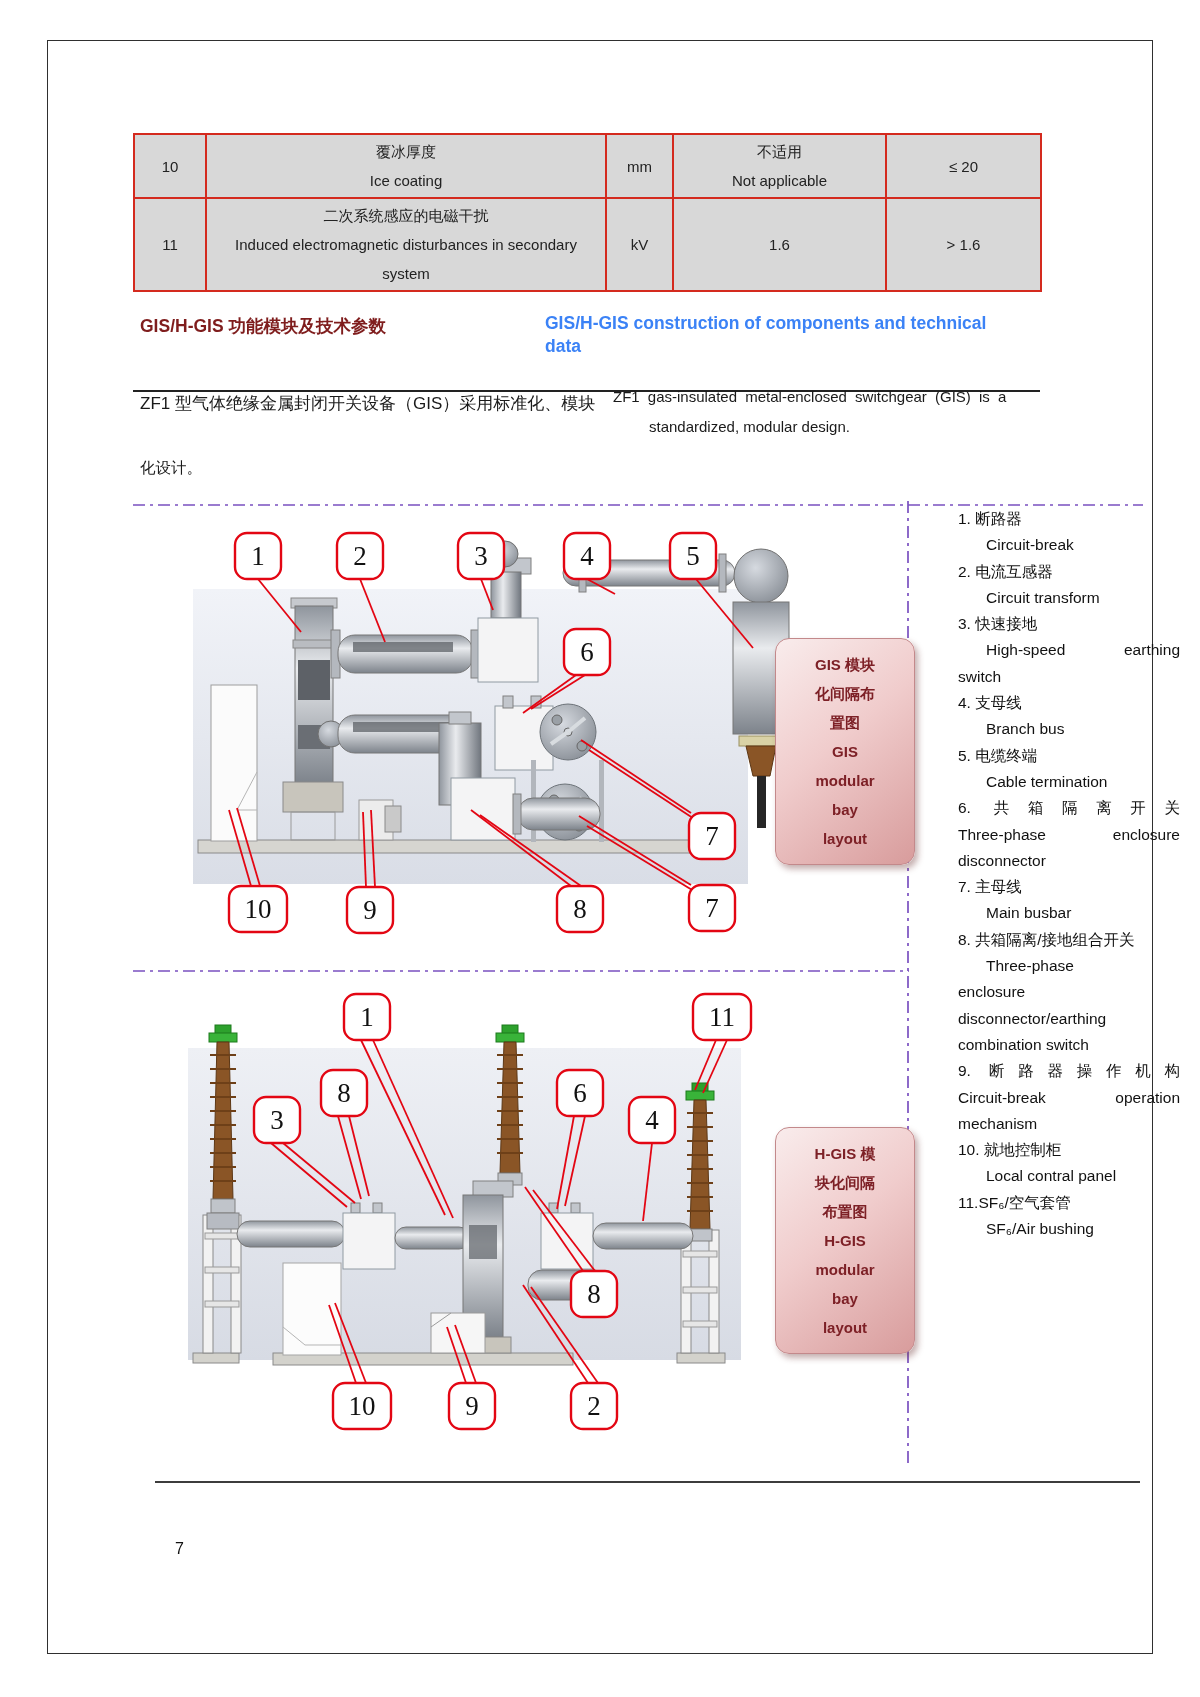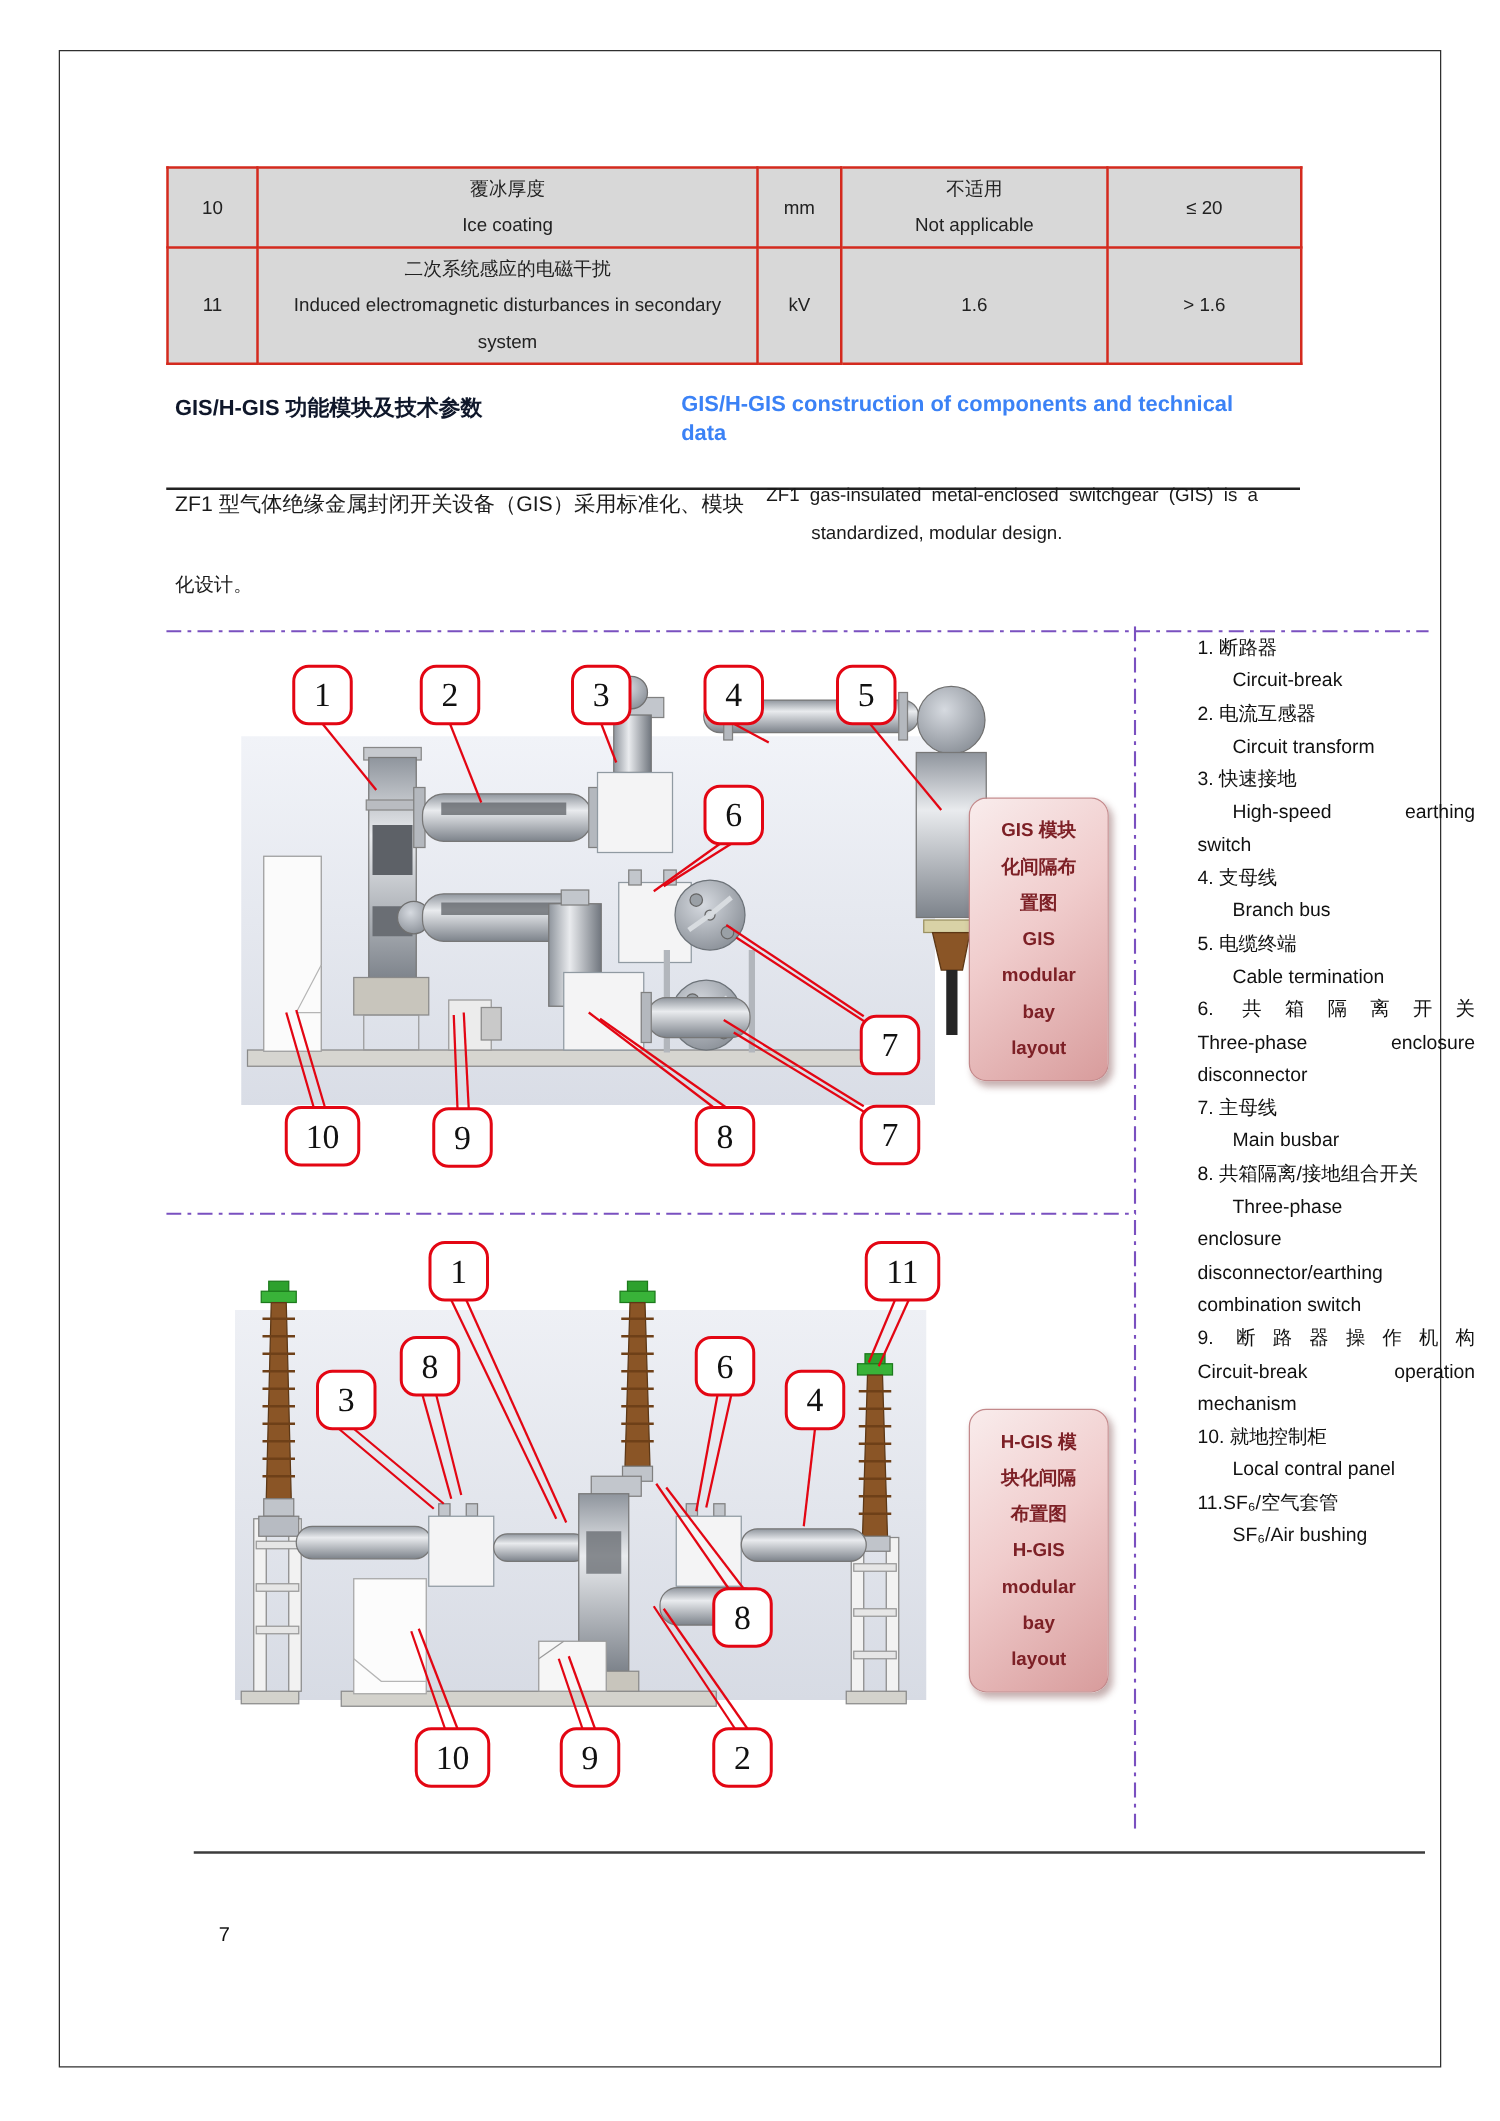"GIS/H-GIS 功能模块及技术参数" .h-zh { color: #0f172a -> #7f1d1d }
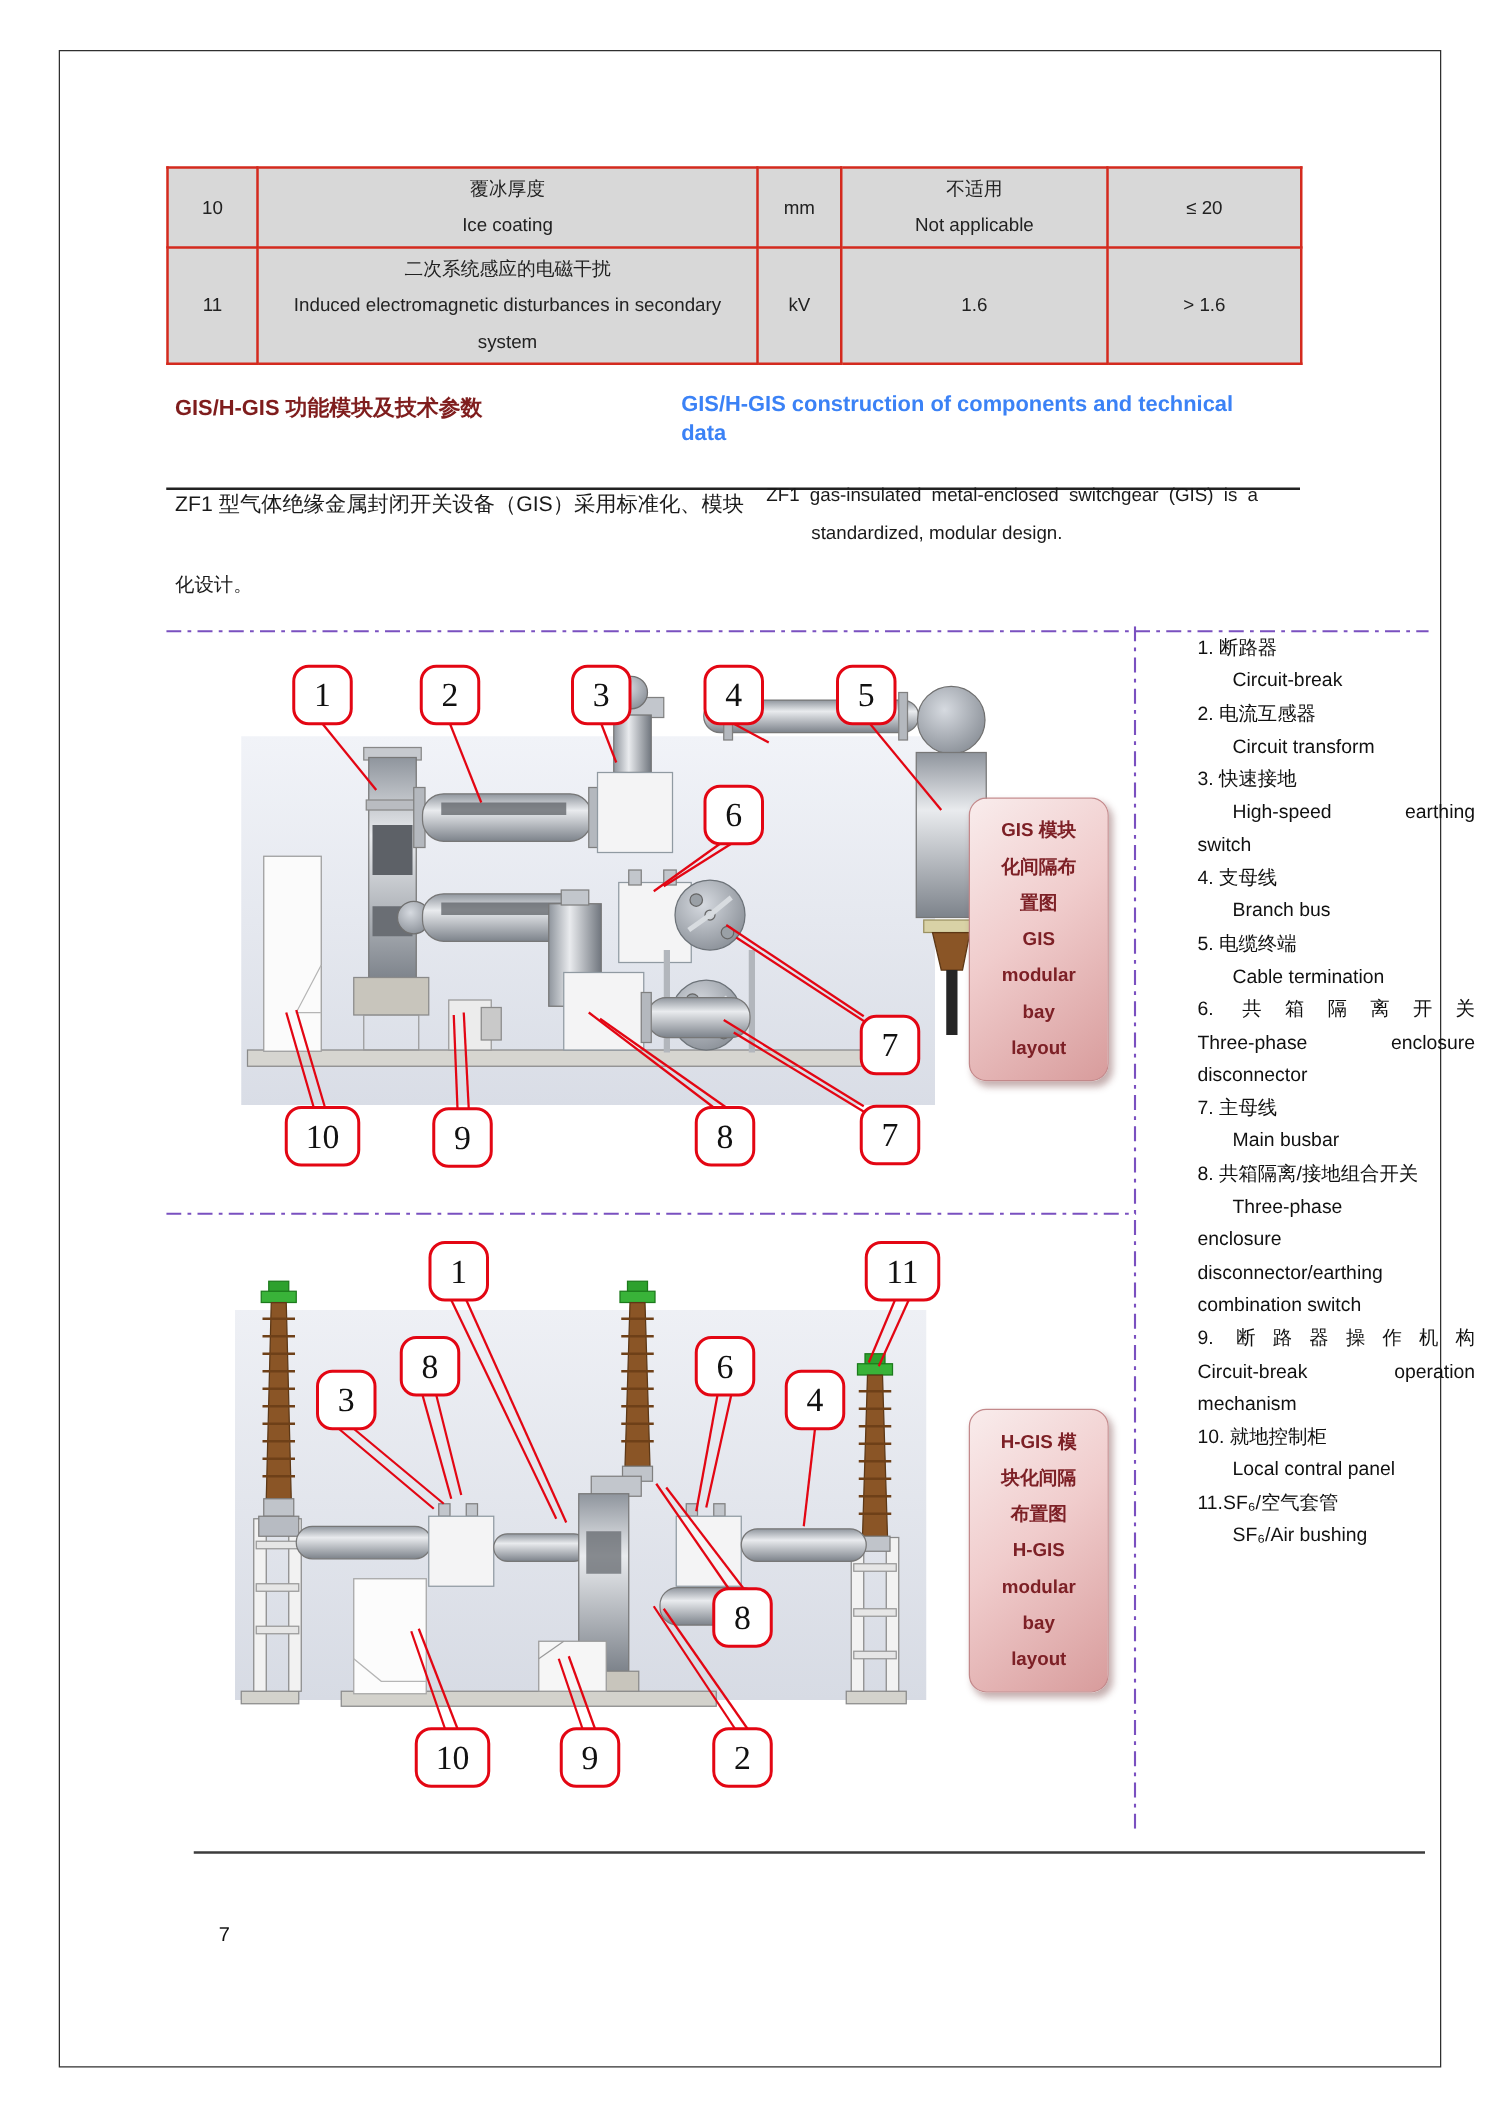"GIS 模块" .pink-box { padding: 11px 4px -> 11px 18px }
